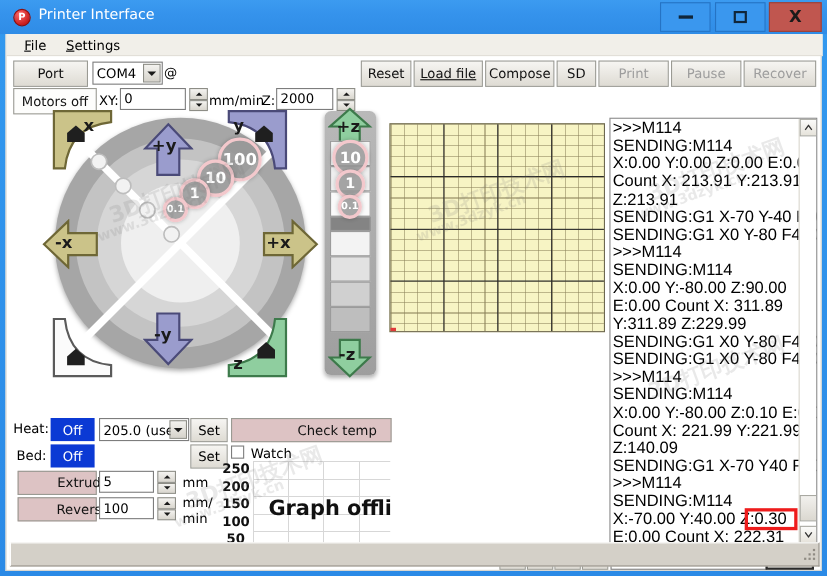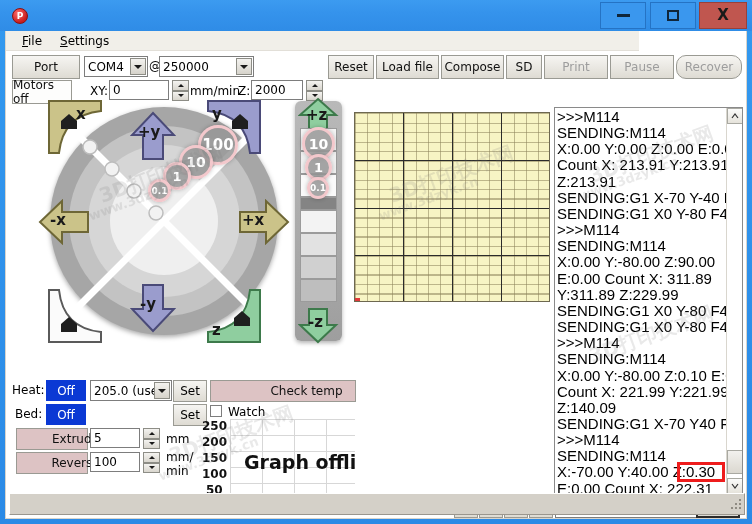"Printer Interface" div { html: none -> <div>Printer Interface</div> }
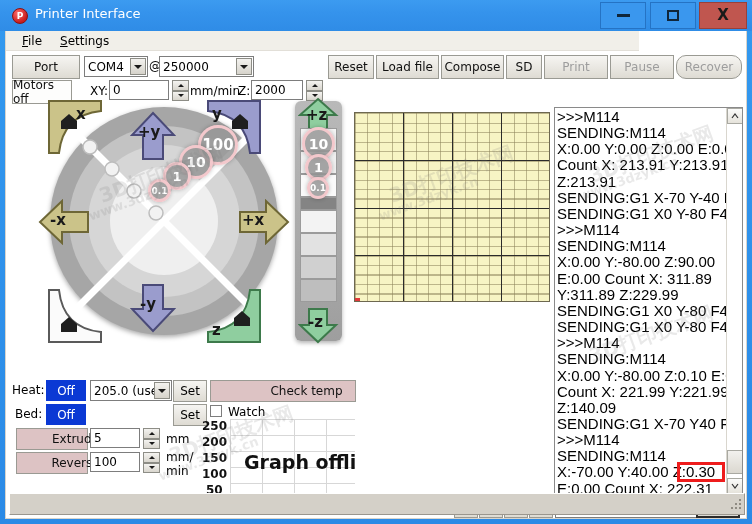"File" #menubar { width: 633px -> 742px }
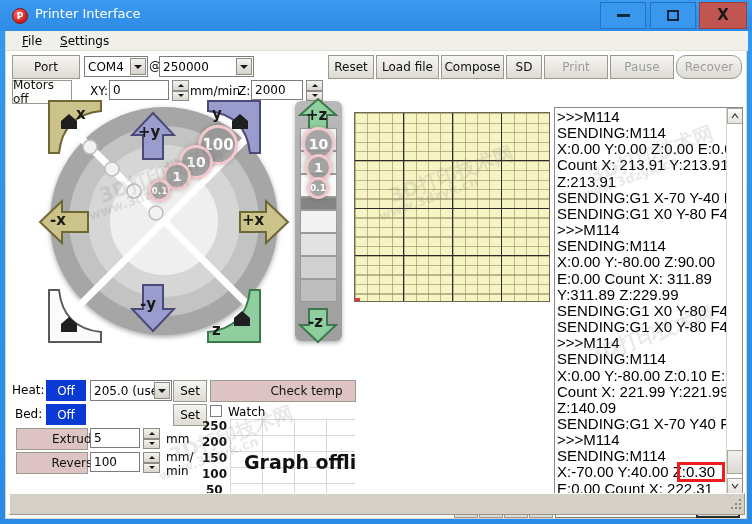"250000" div.combo { html: <div> <span>250000</span> <span></span> </div> -> none }
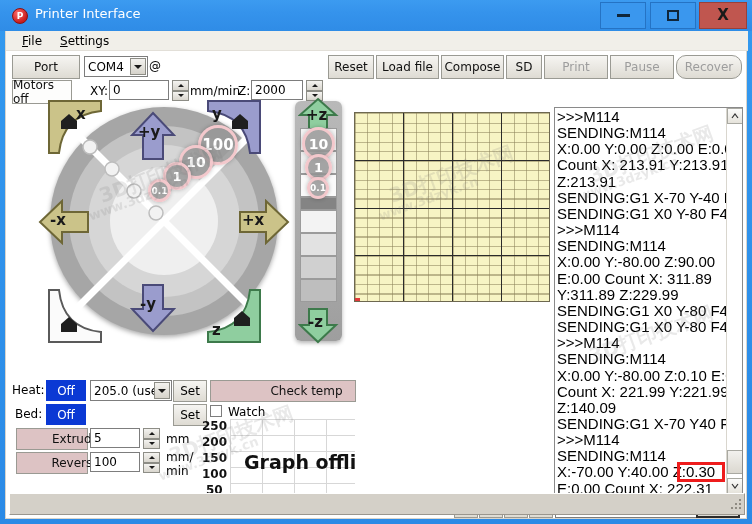"Load file" div.tbtn { text-decoration: none -> underline }
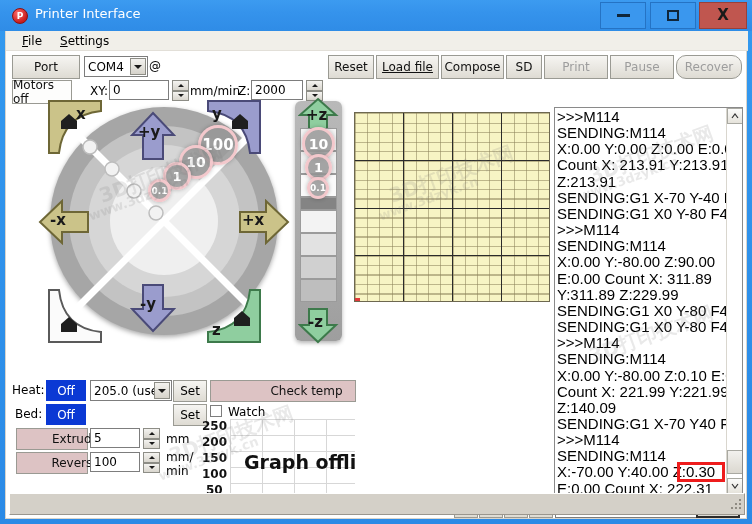"Recover" div.tbtn { border-radius: 10px -> none }
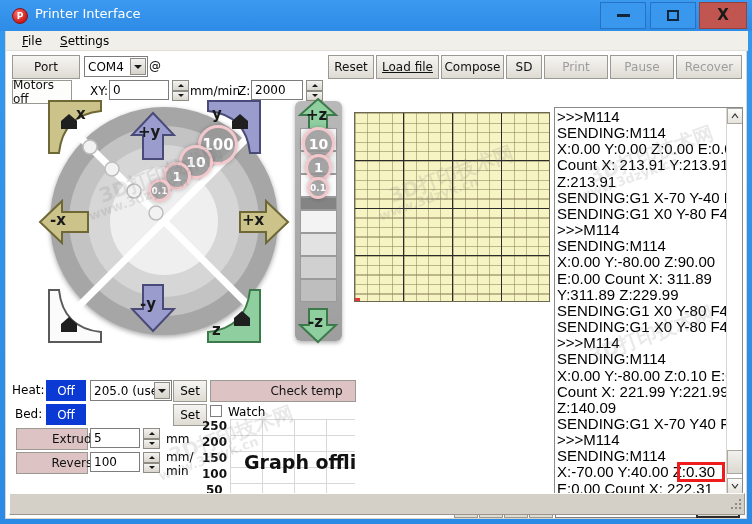"Motors off" div.tbtn { width: 60px -> 76px }
